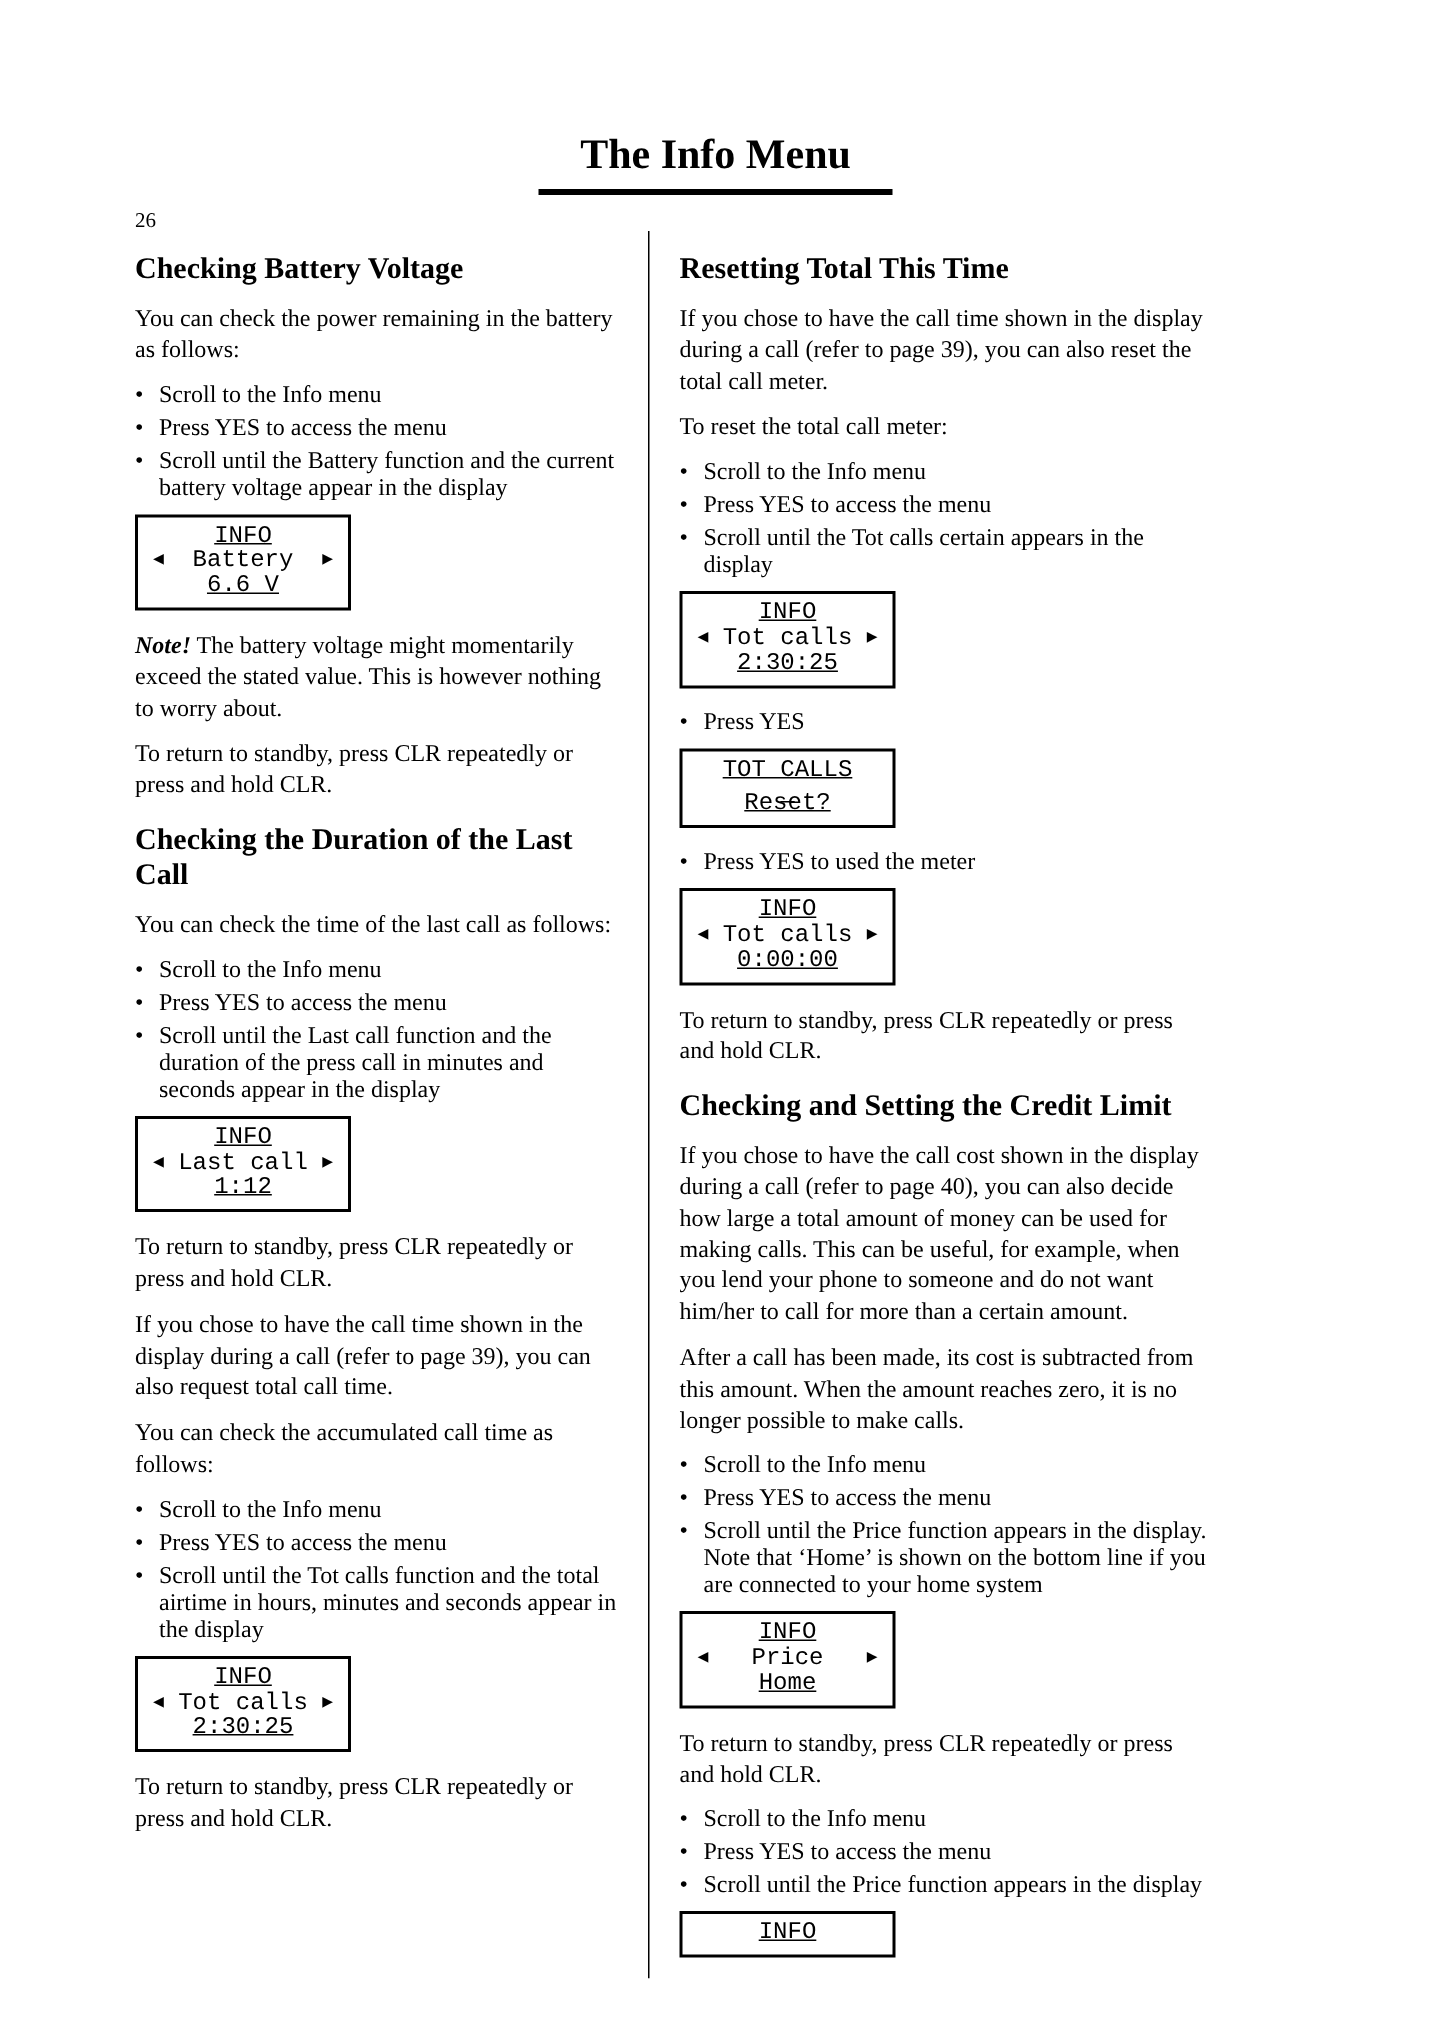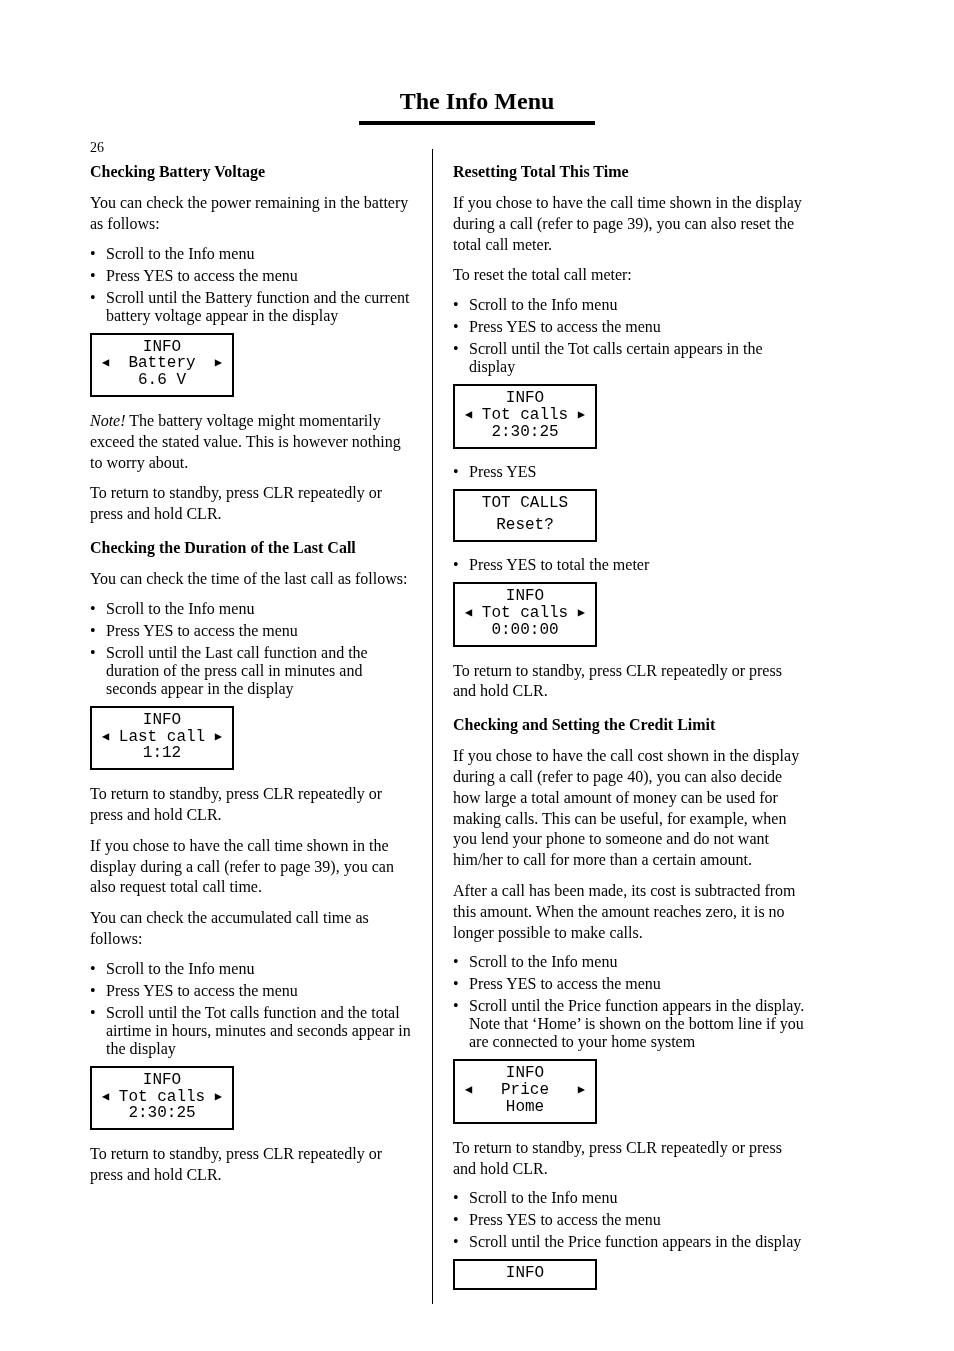"The Info Menu" .title-block h1 { font-size: 24px -> 28px }
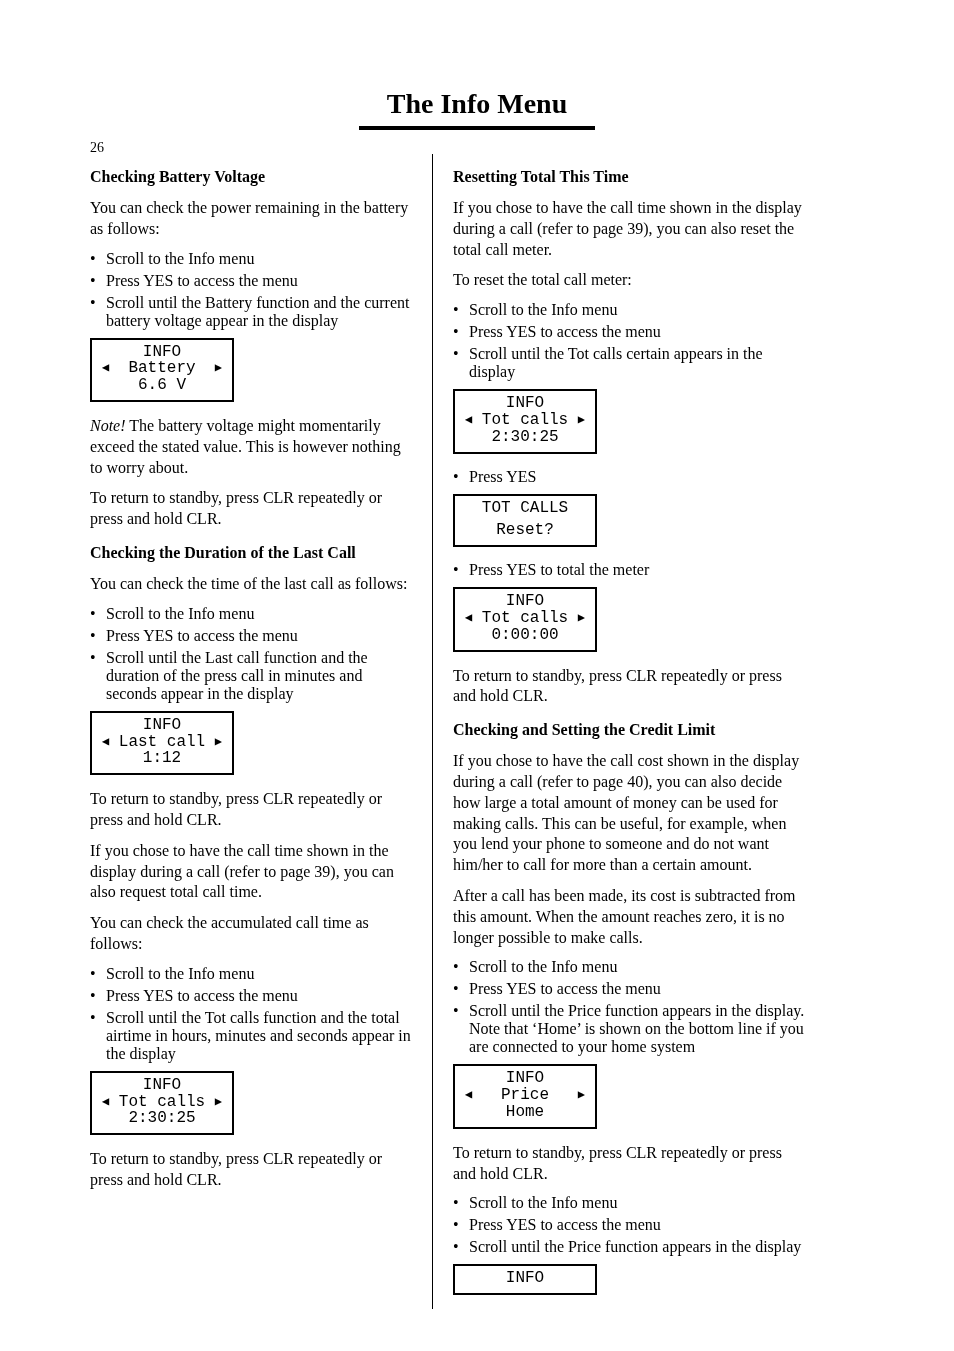"Checking Battery Voltage" h2.sub { font-size: 16px -> 20px }
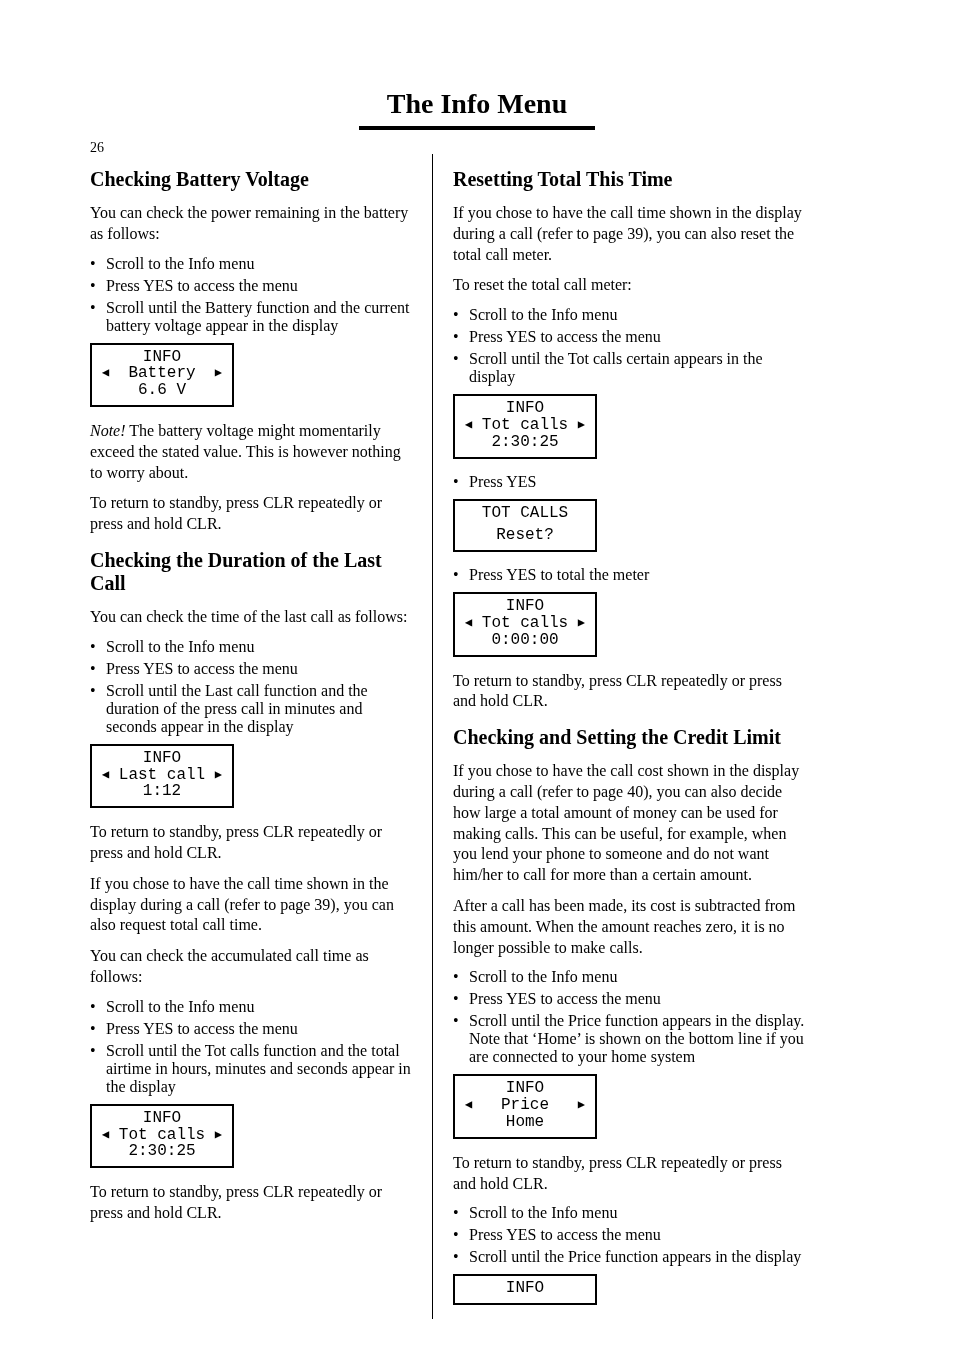"INFO" .lcd .row { text-decoration: none -> underline }
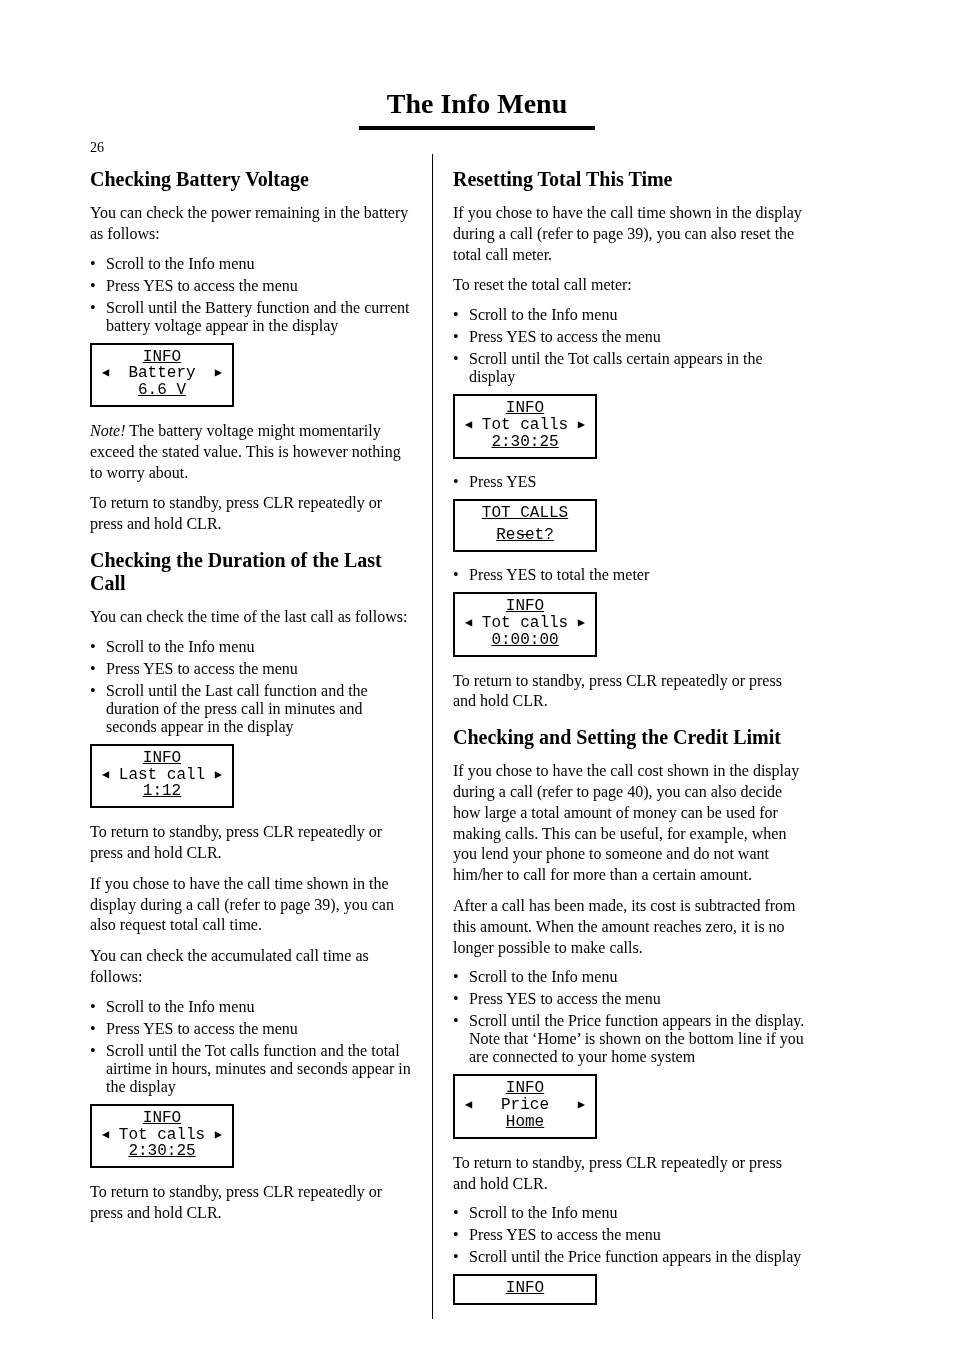"Note!" .note-label { font-weight: normal -> bold }
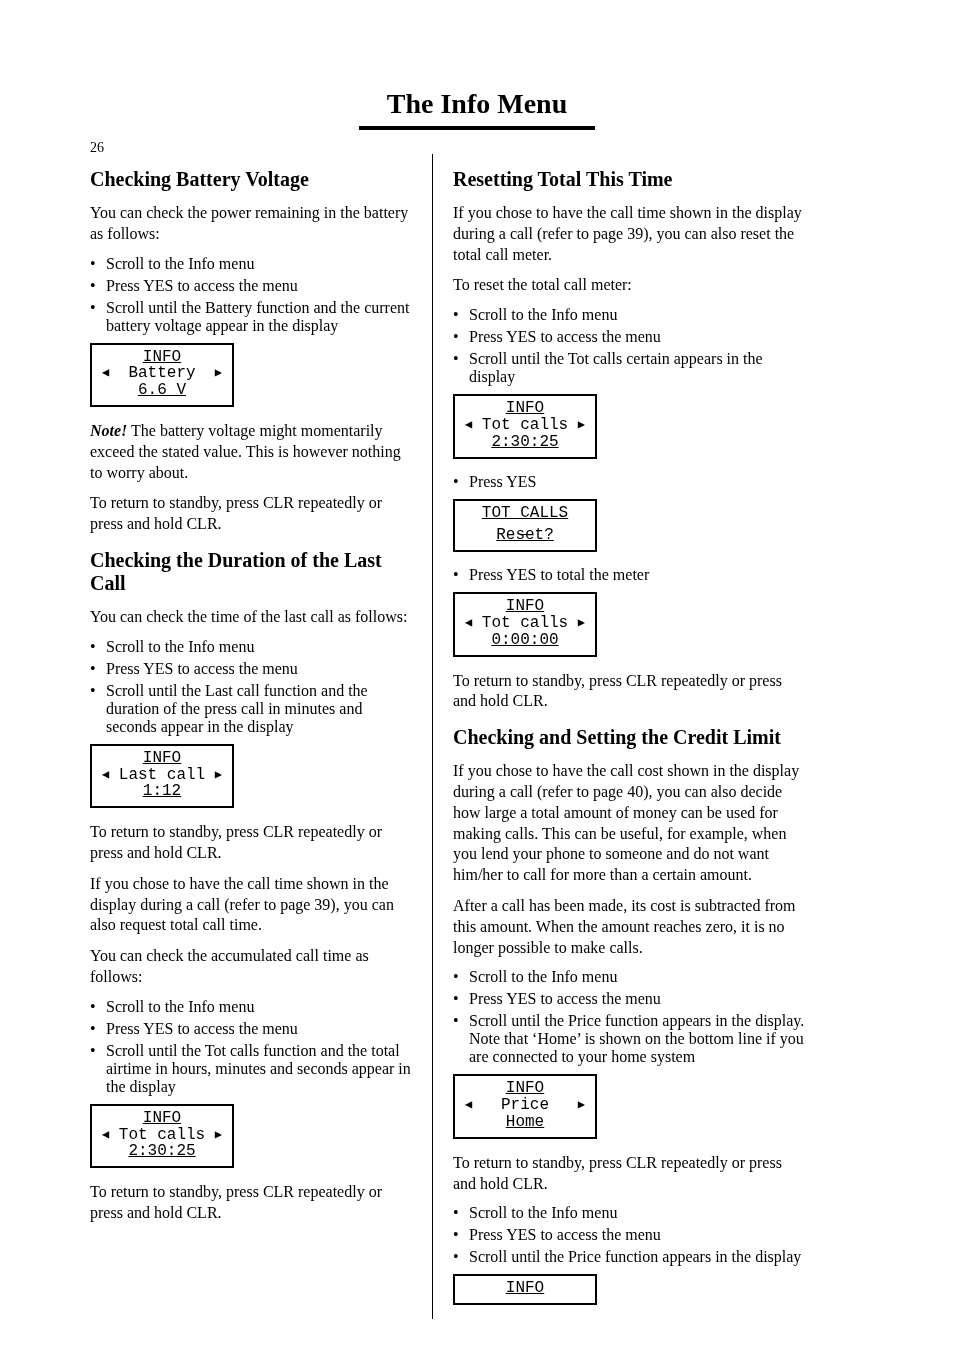"Press YES to total the" span.txt { text: total -> used }
